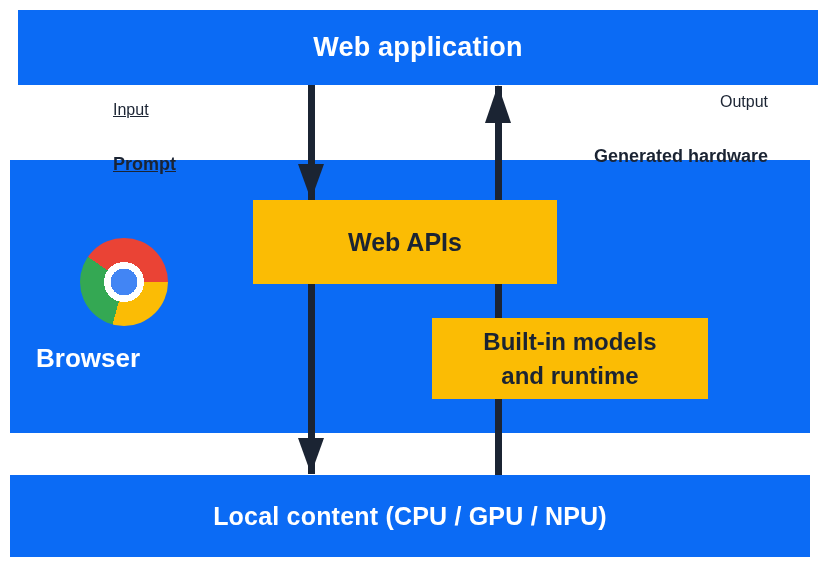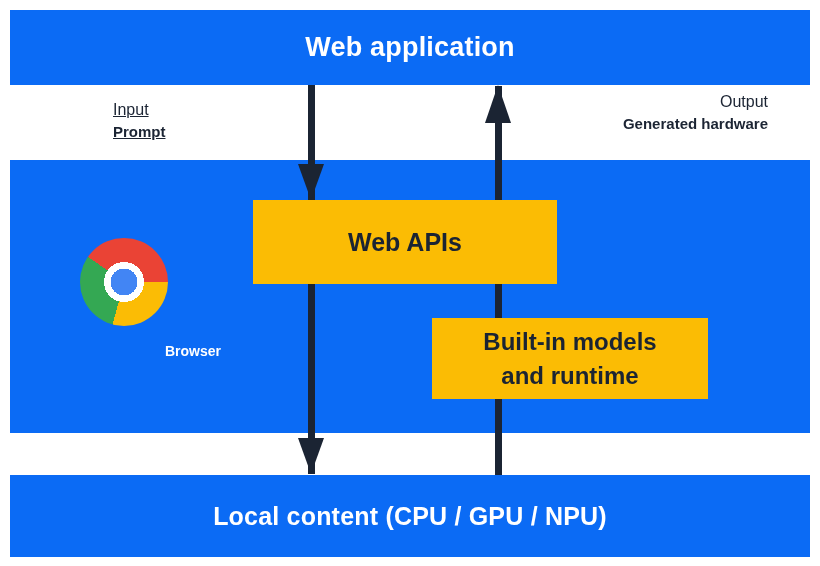"Web application" .bar-top { margin-left: none -> 8px }
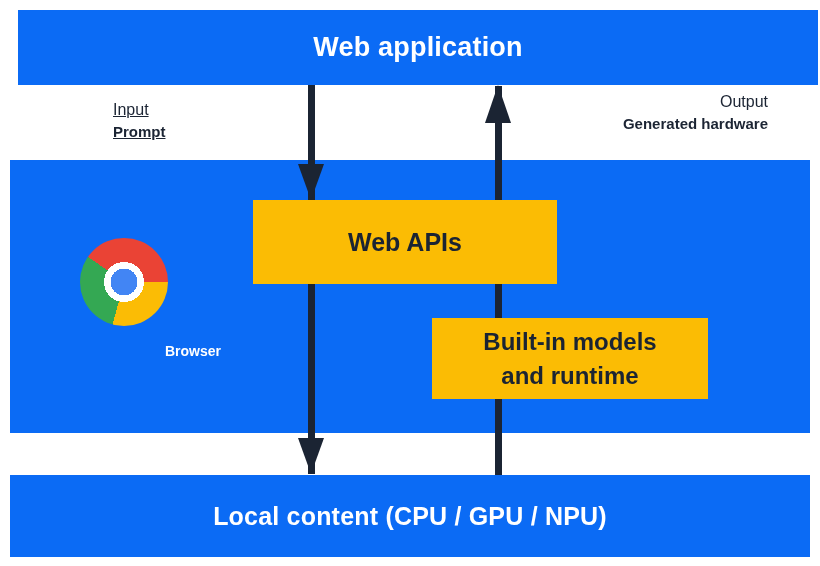"Prompt" .io-sublabel { font-size: 15px -> 18px; margin-top: none -> 32px }
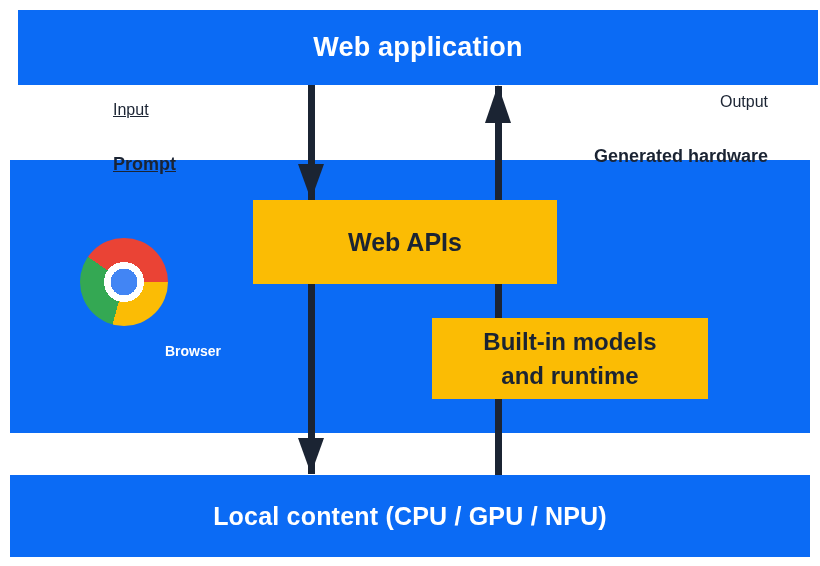"Browser" .browser-label { font-size: 14px -> 26px; text-align: right -> left }
